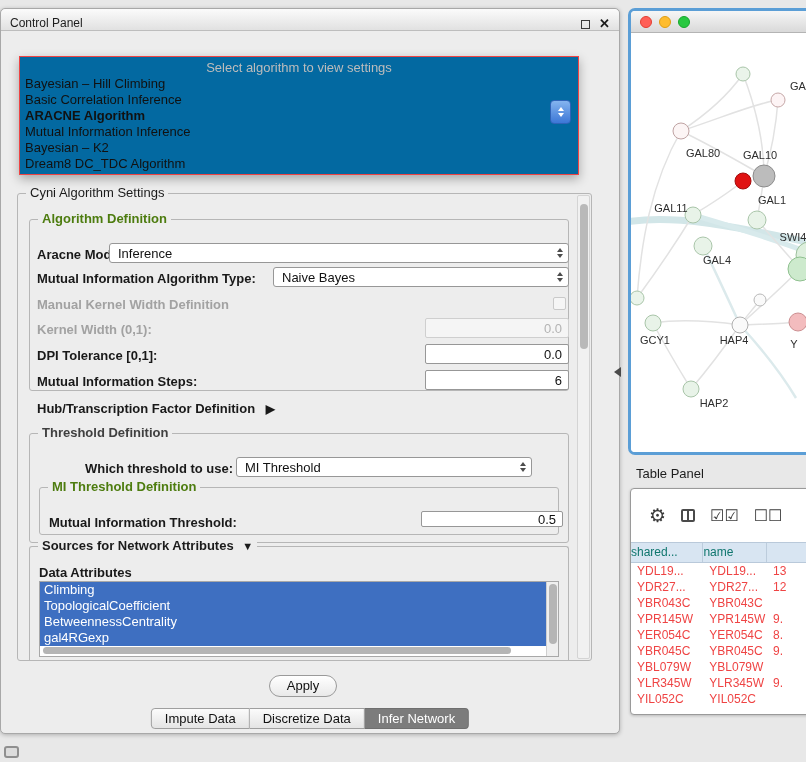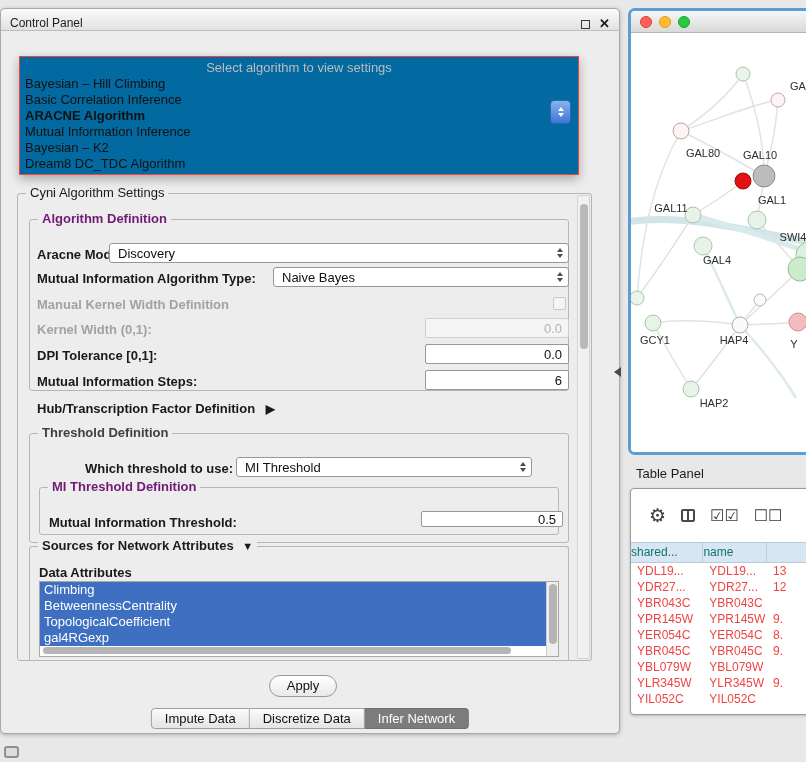"Algorithm Definition" .legend.blue { color: #701a75 -> #4d7c0f }
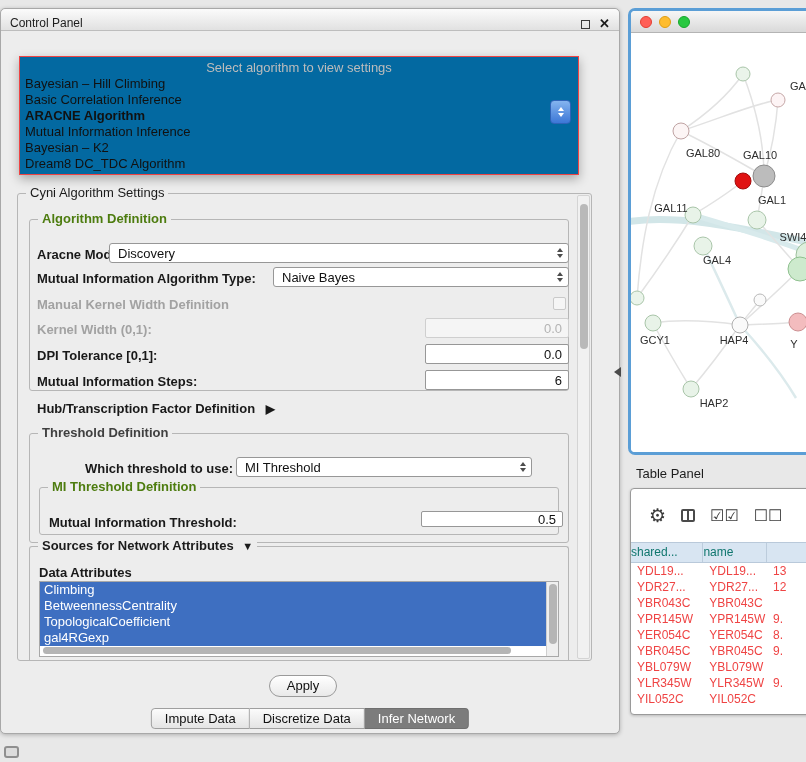"Discovery" span { text: Discovery -> Inference }
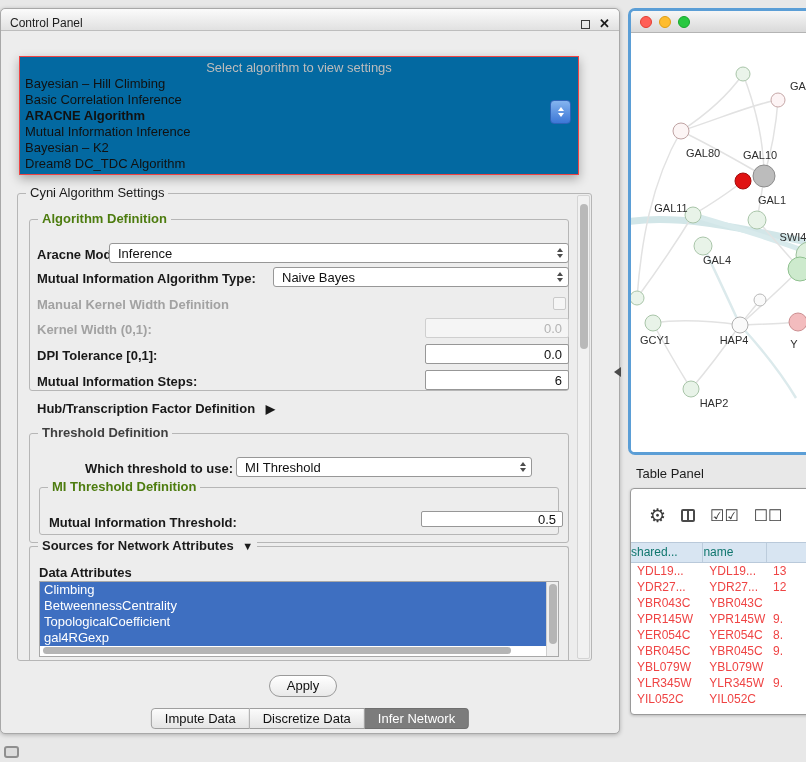"BetweennessCentrality" div.list-item { order: before "TopologicalCoefficient" -> after "TopologicalCoefficient" }
